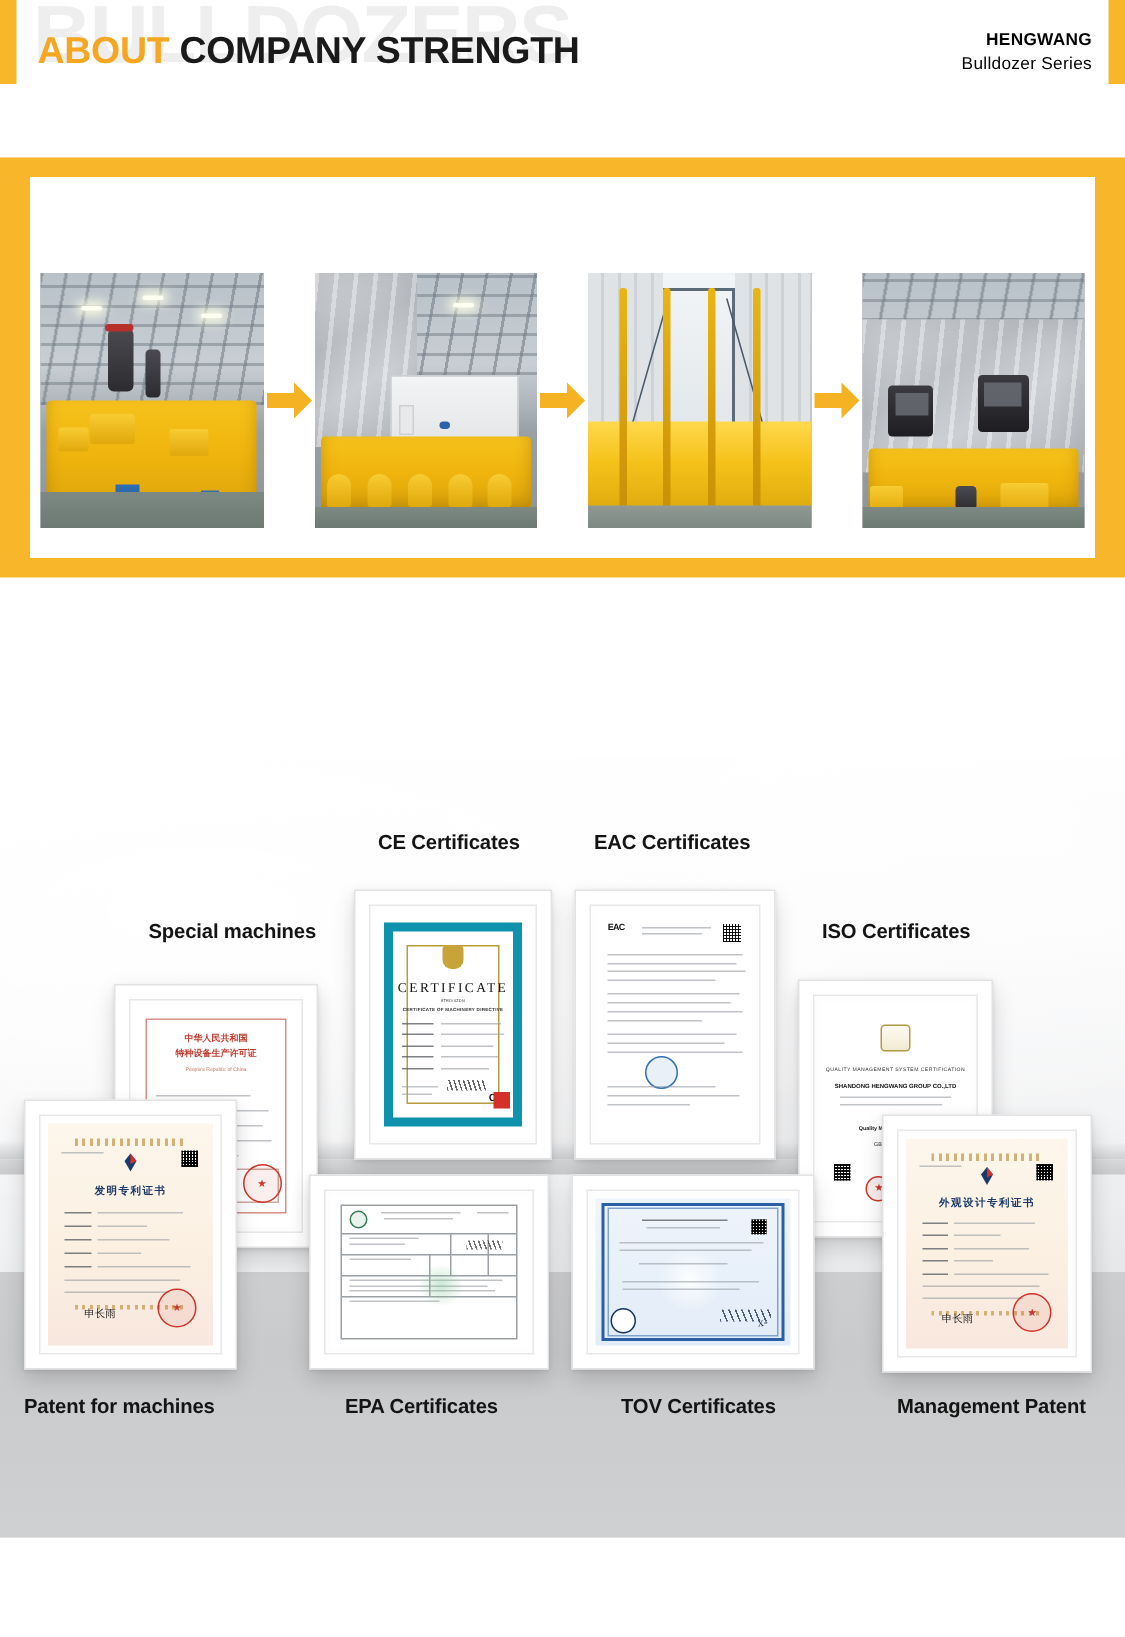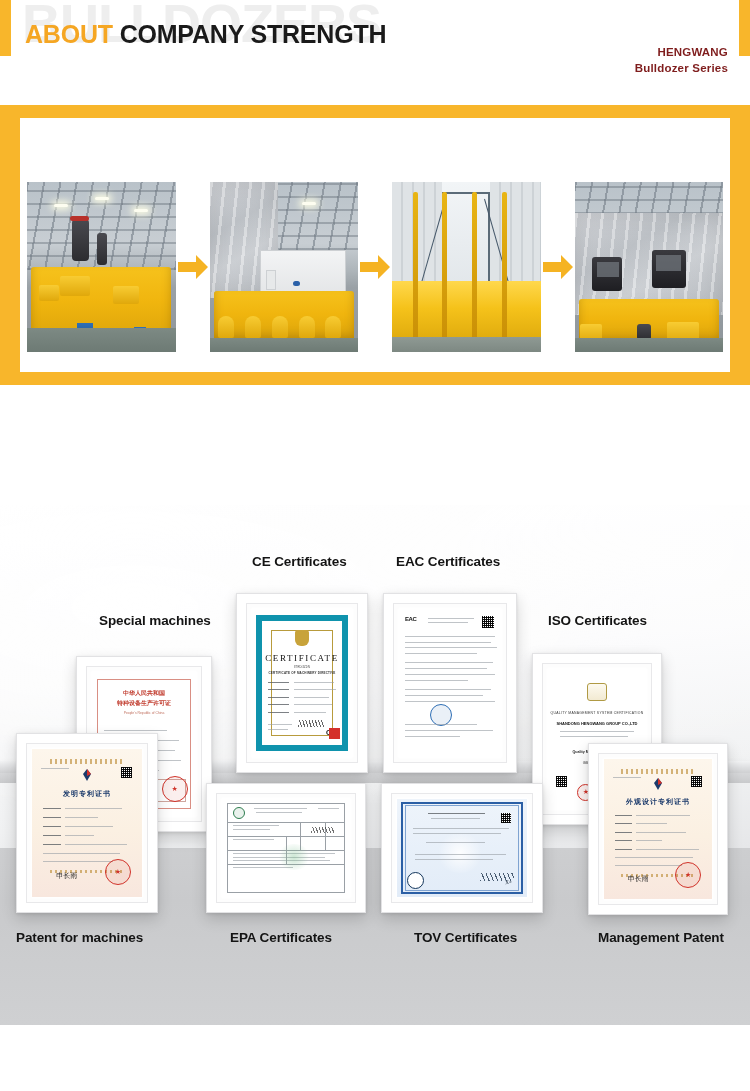"HENGWANG" .brand { color: #7f1d1d -> #000000; margin-top: 25px -> none }
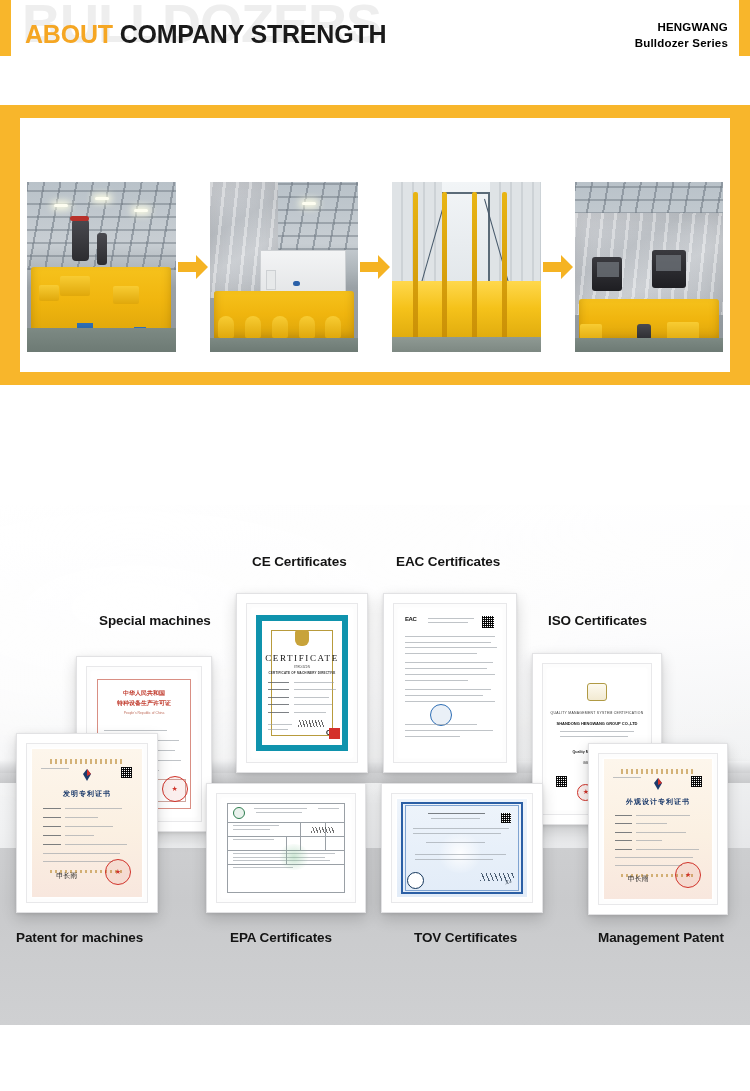"Bulldozer Series" .brand-line2 { font-weight: 700 -> 400 }
